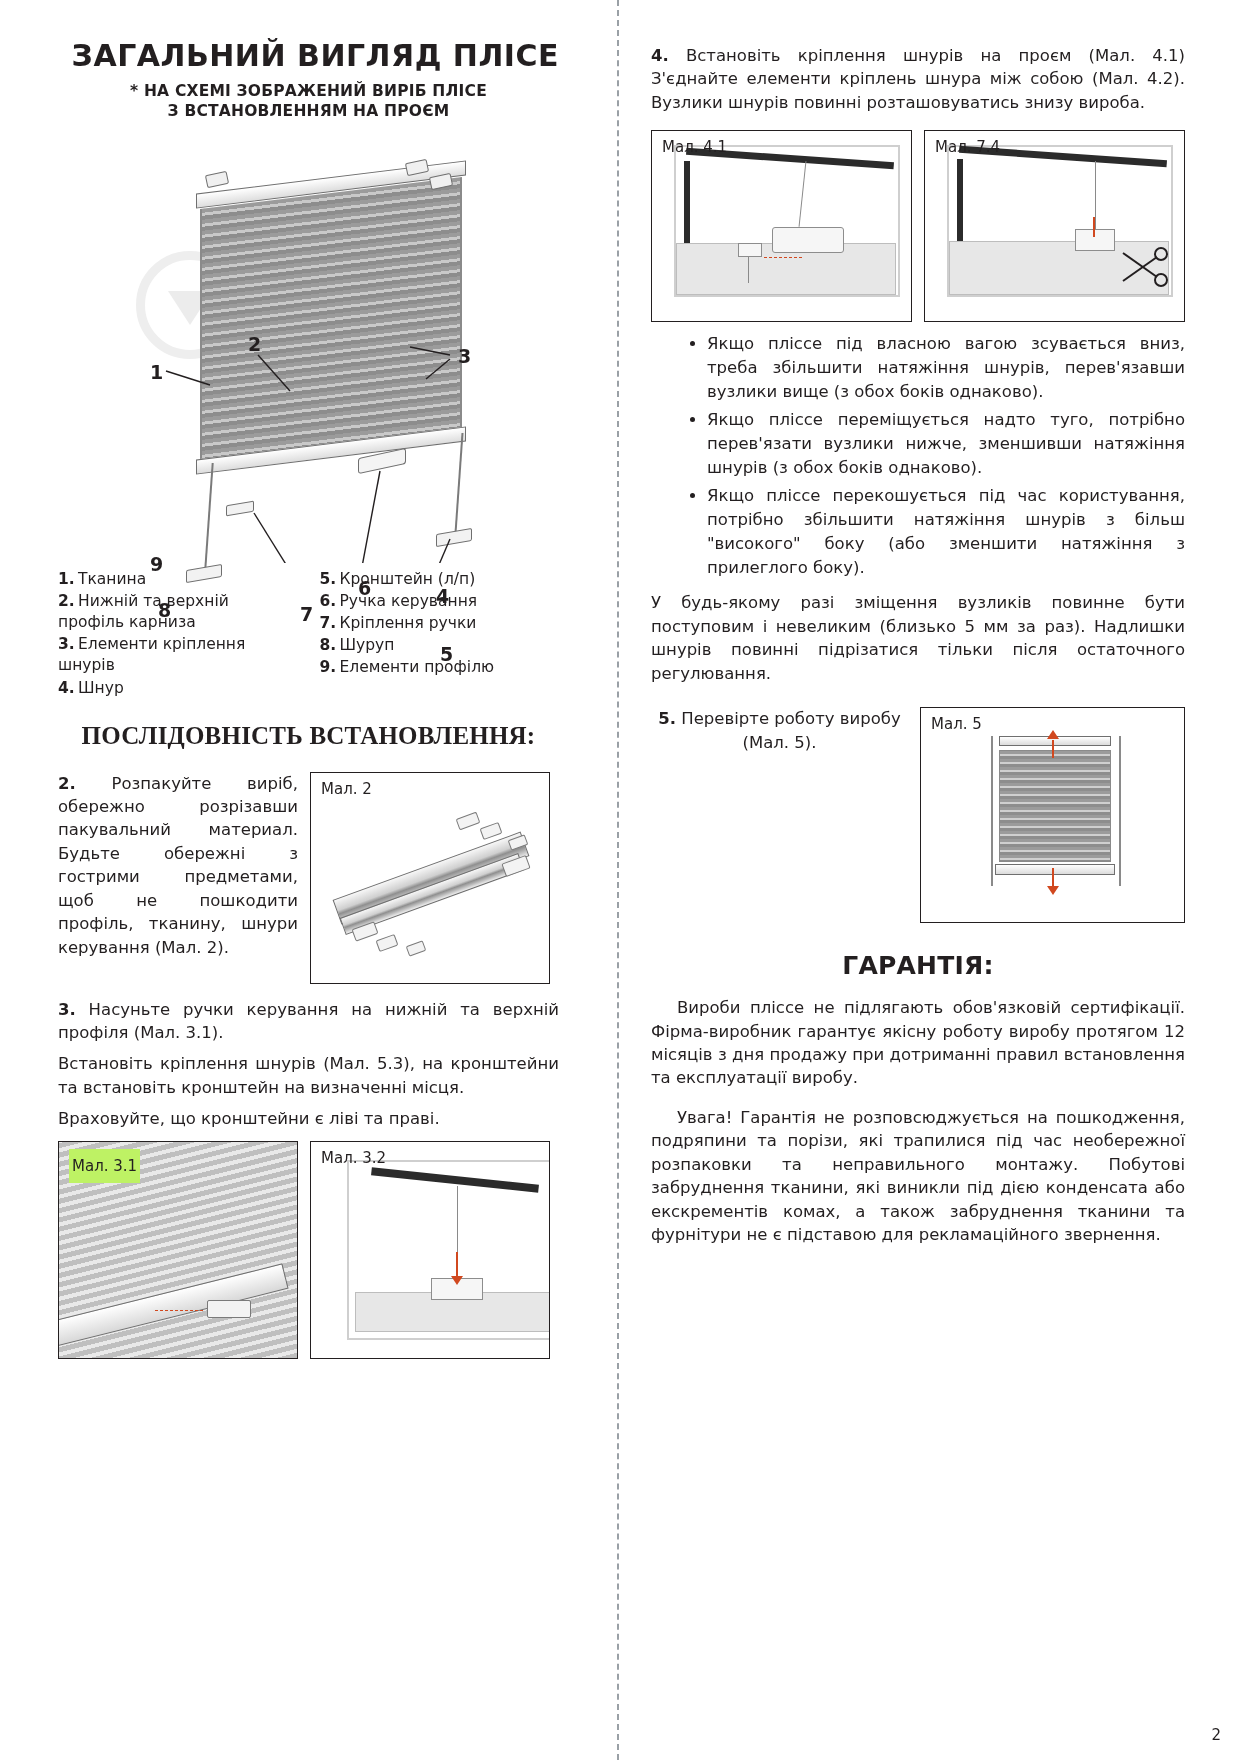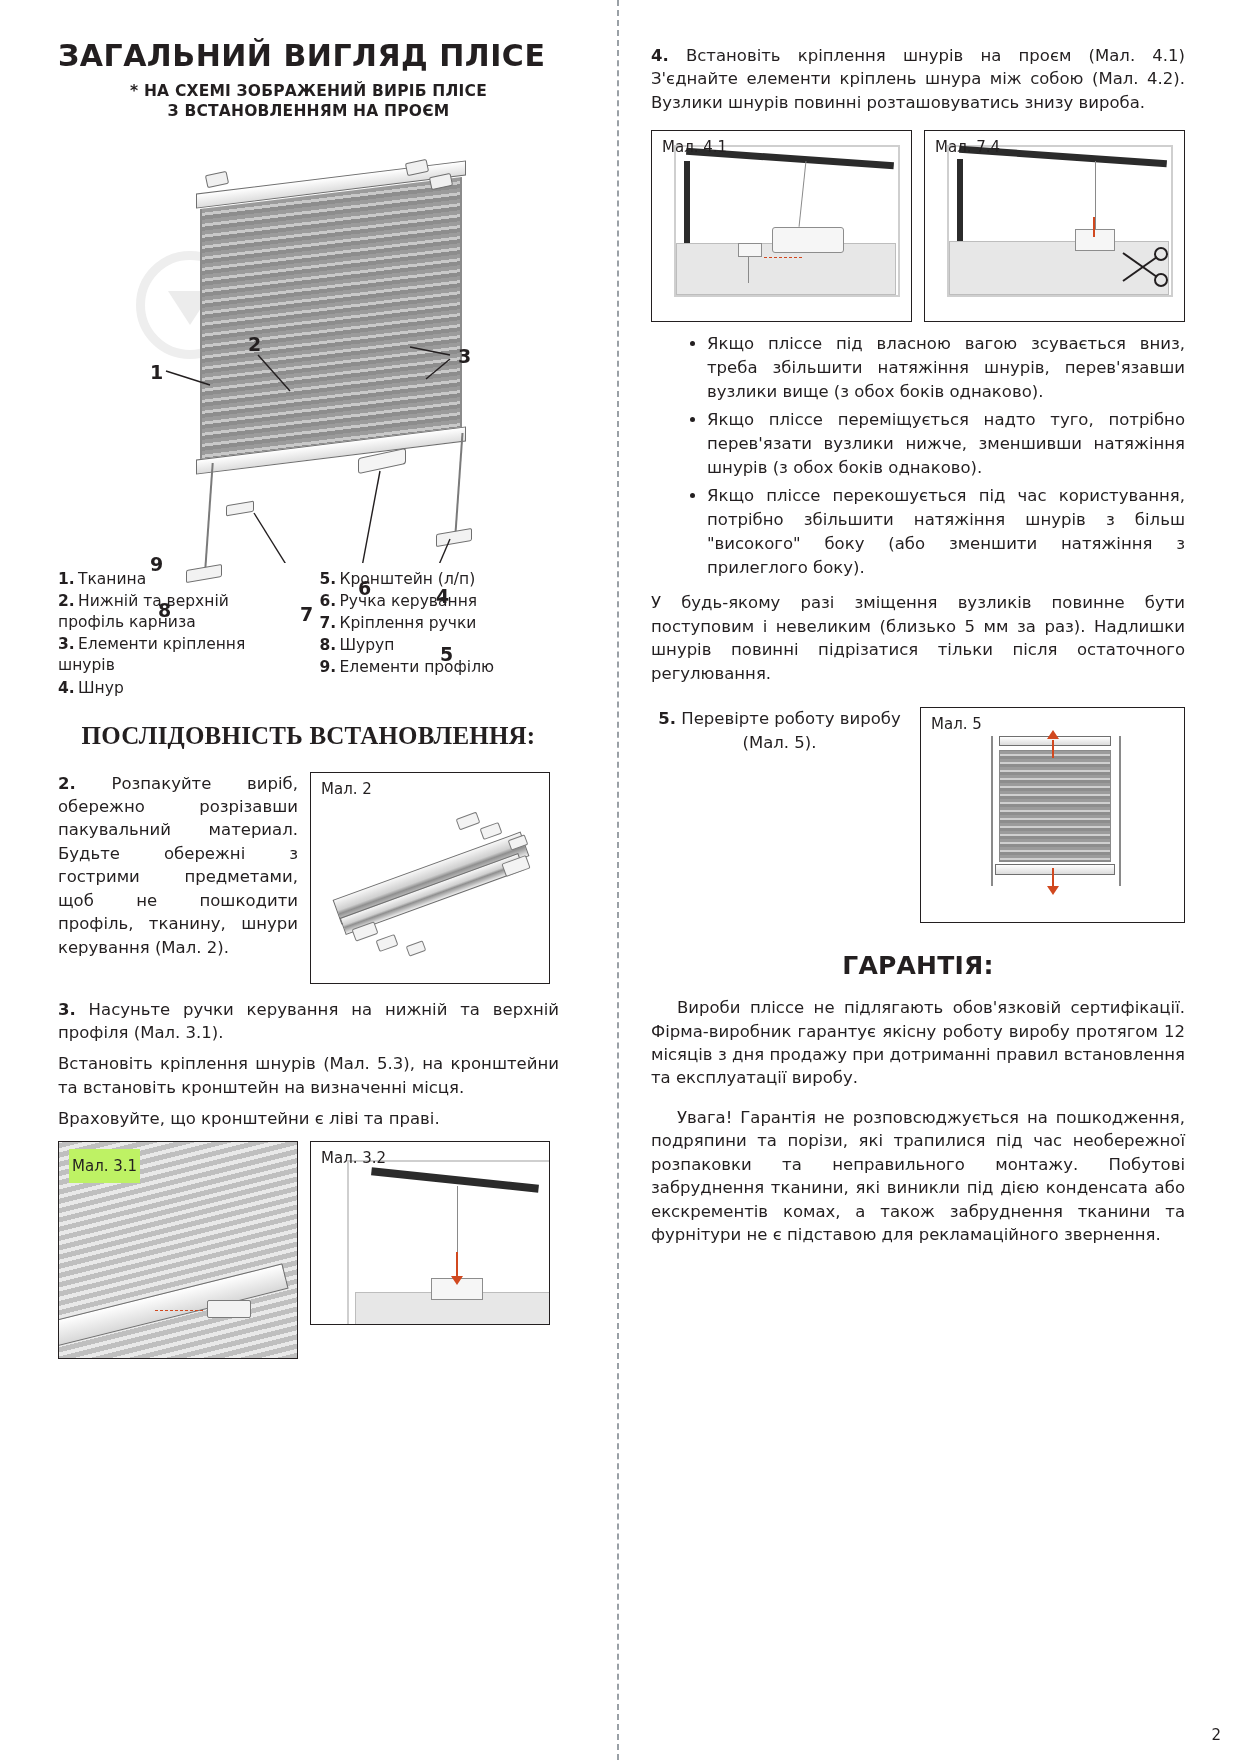"ЗАГАЛЬНИЙ ВИГЛЯД ПЛІСЕ" h1.title { text-align: left -> right }
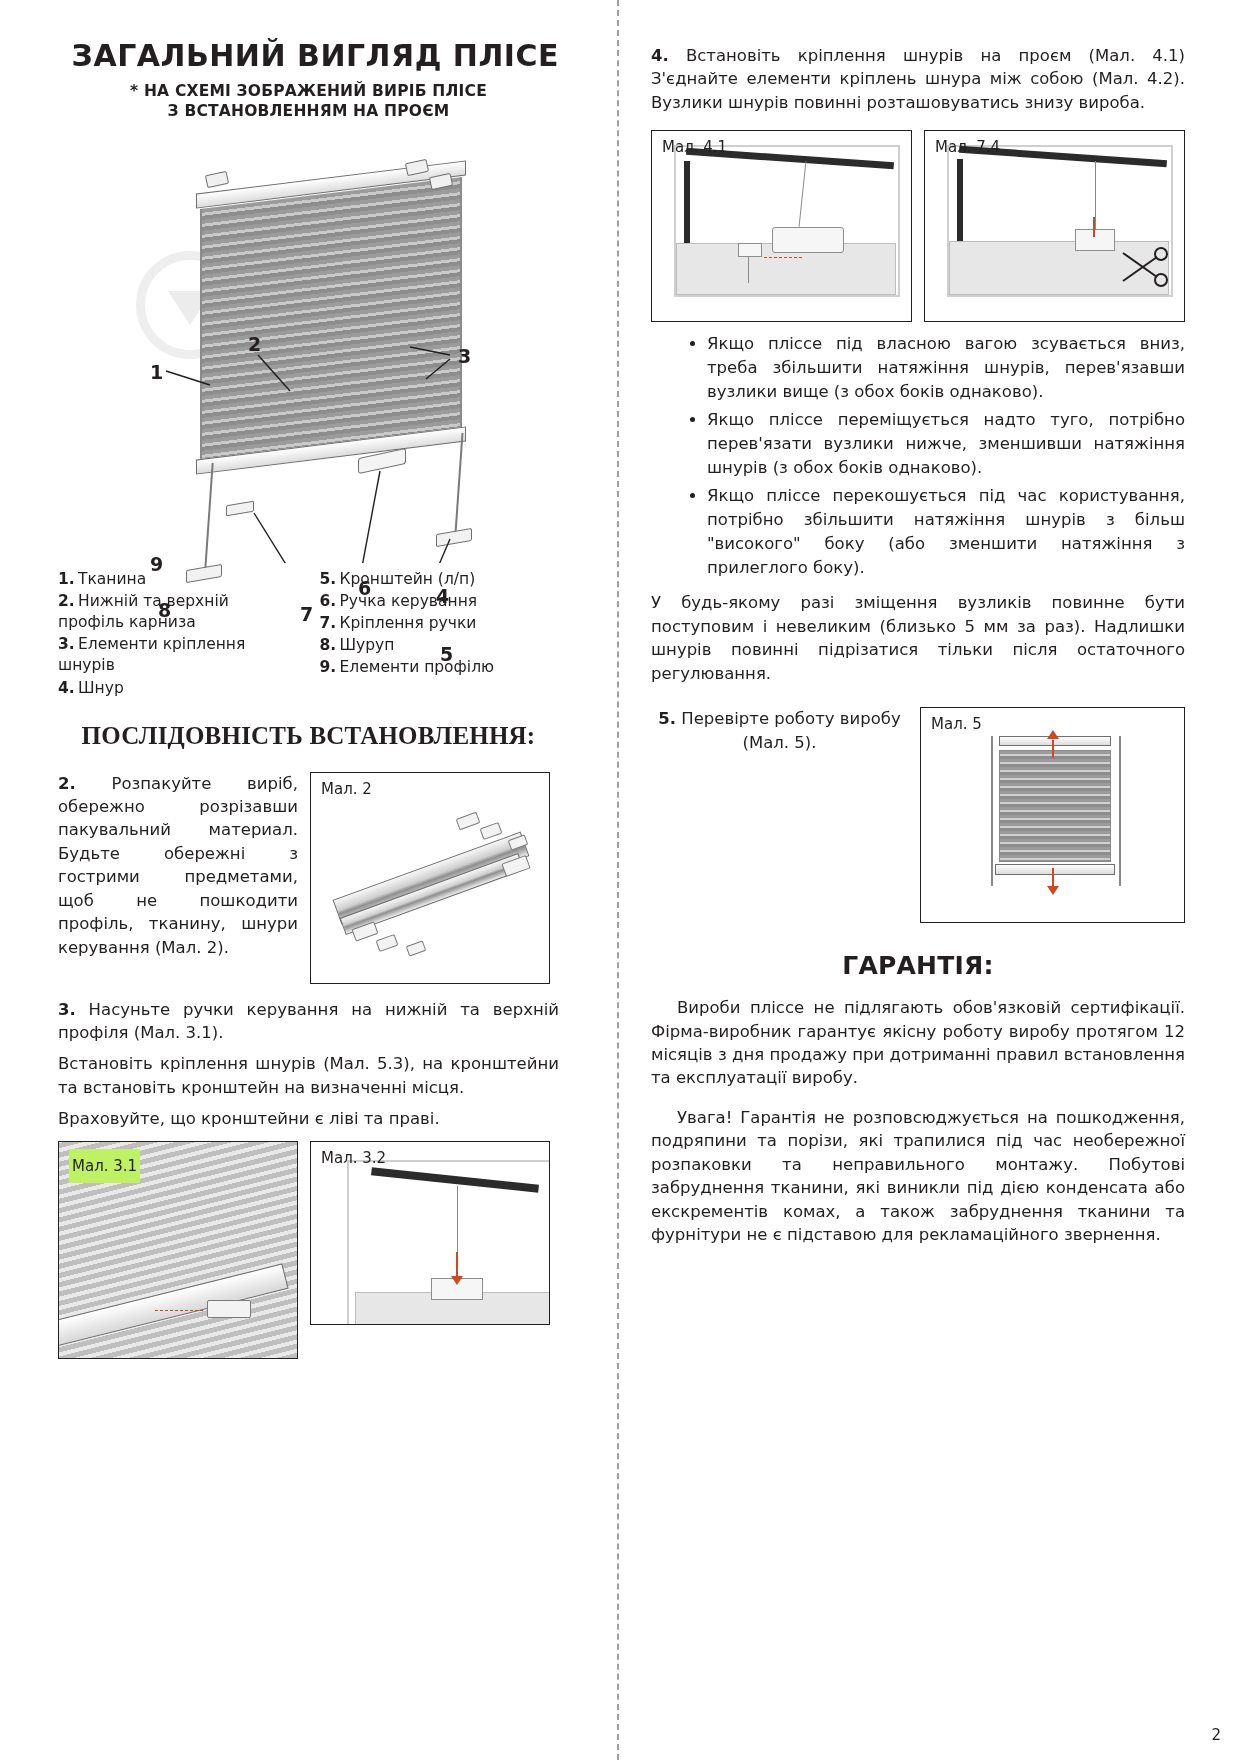"Мал. 3.2" div.fig { height: 184px -> 218px }
